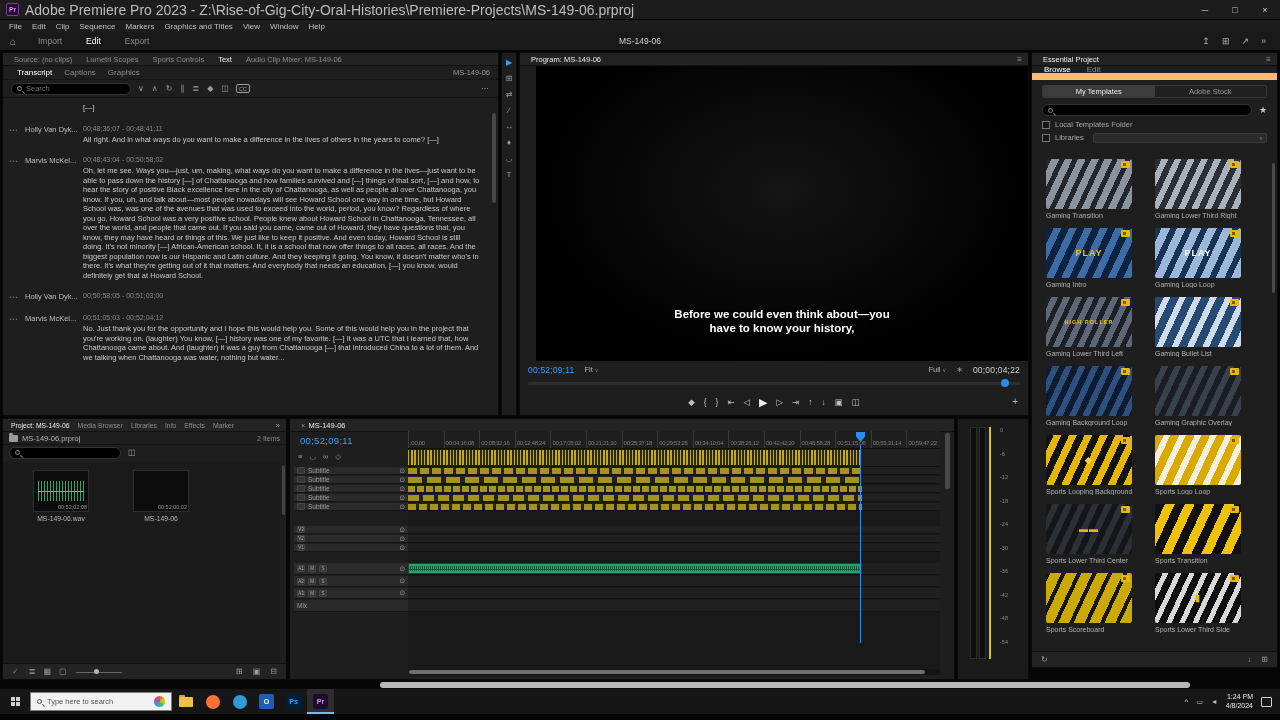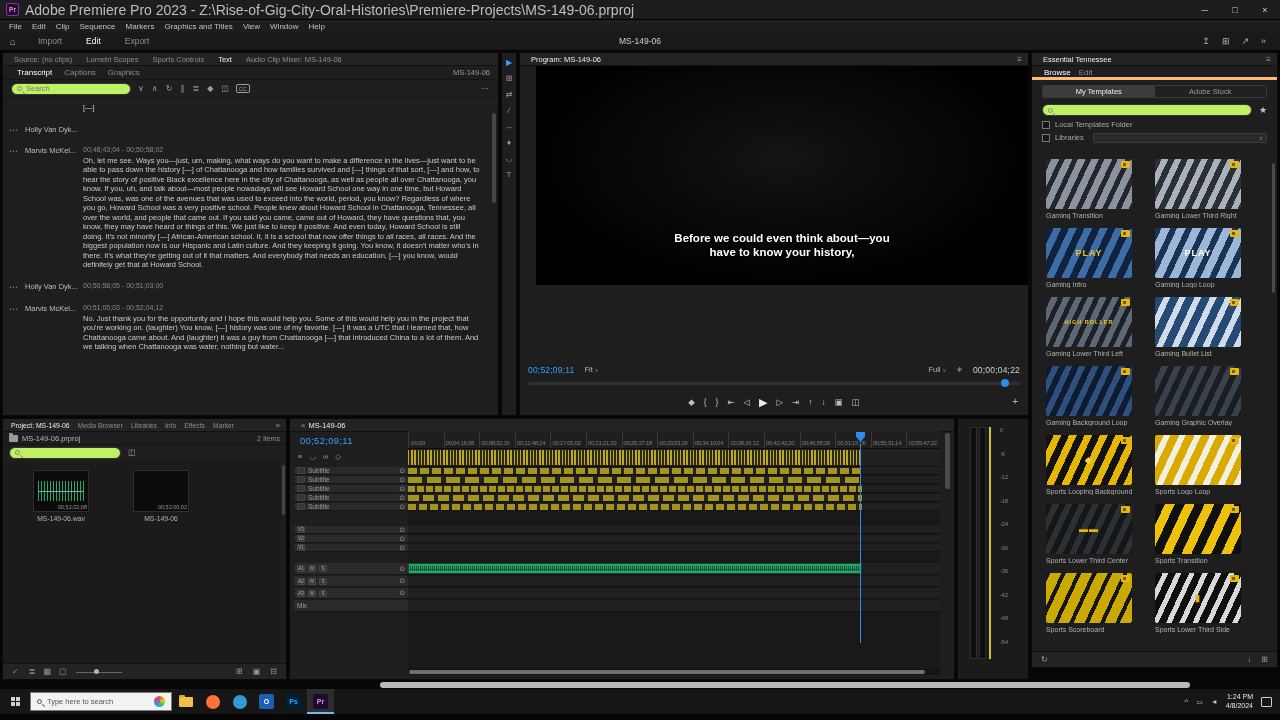"Essential Tennessee" span.ptab { text: Tennessee -> Project }
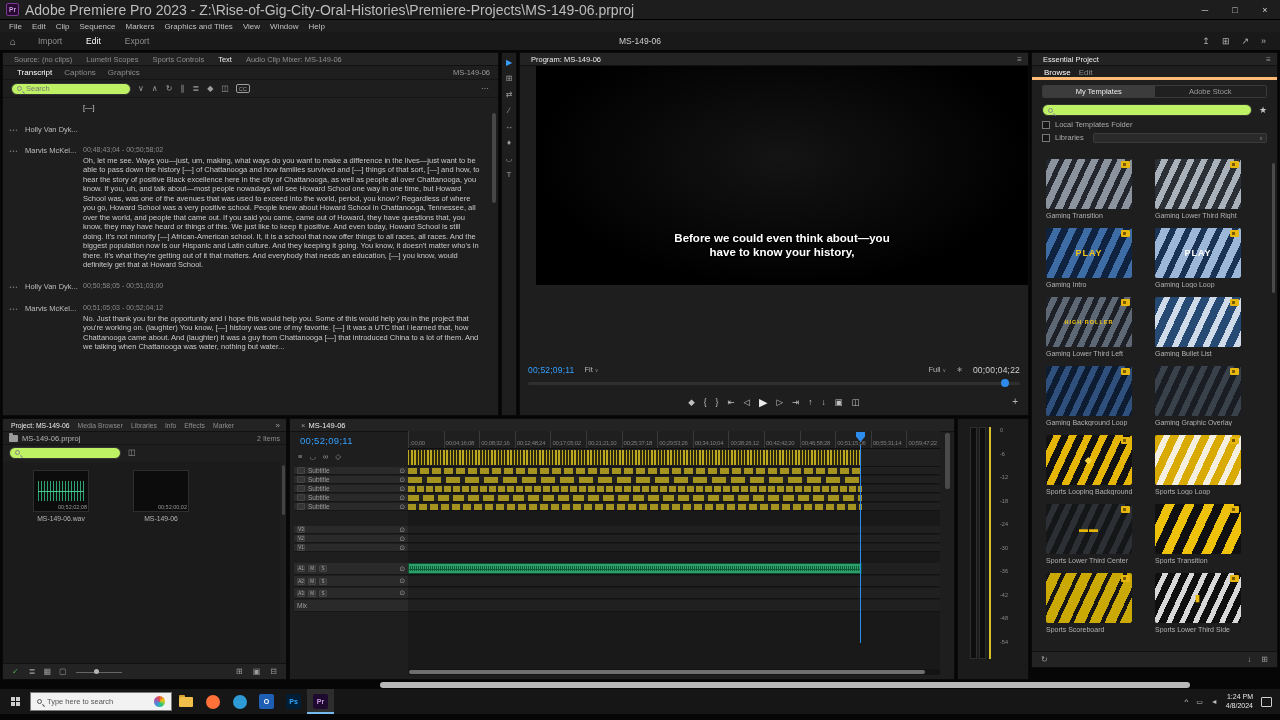"Browse" .eg-browse-row { align-items: flex-end -> center; border-bottom: 3px solid #fdba74 -> 7px solid #fdba74; gap: 8px -> 16px }
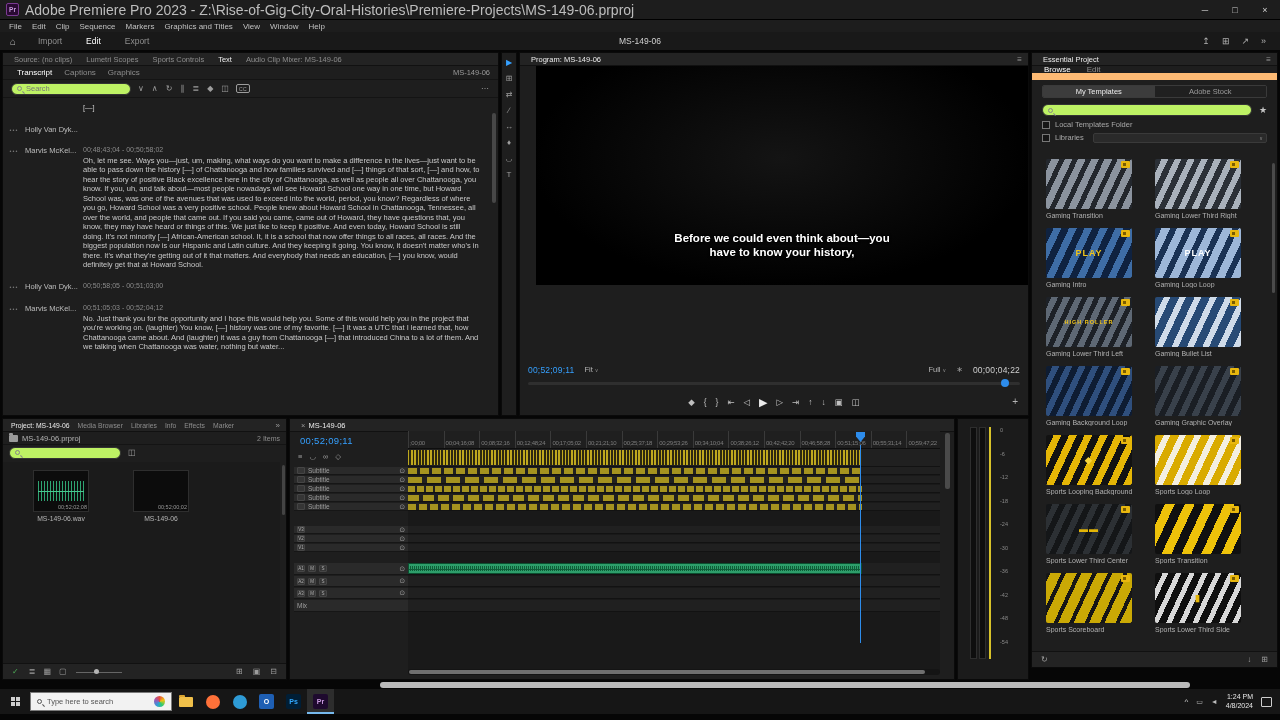"Search" .searchbox { background: #bef264 -> #000000 }
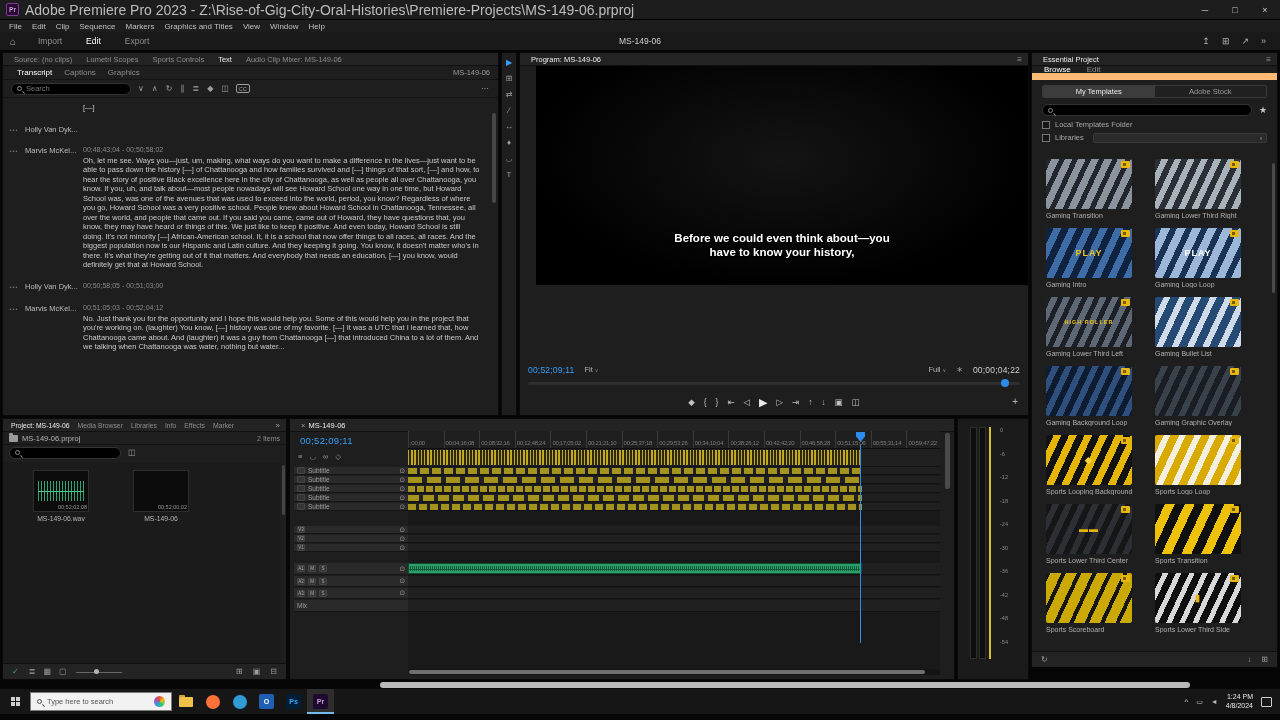"All right. And in what" div.t-body { html: none -> <div> <div>00;48;36;07 - 00;48;41;11</div> <div>All right. And in what ways do you want to make a difference in the lives of others in the years to come? [—]</div> </div> }
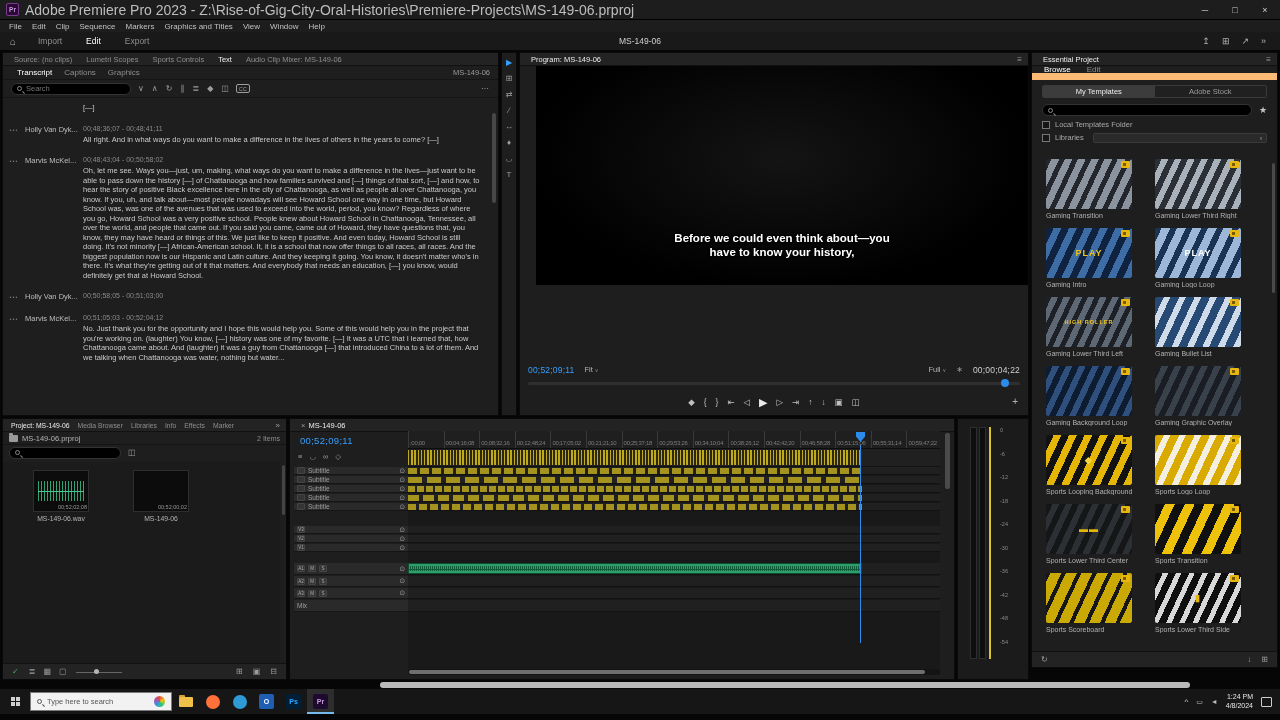"Before we could even think" .video-area { height: 219px -> 295px }
